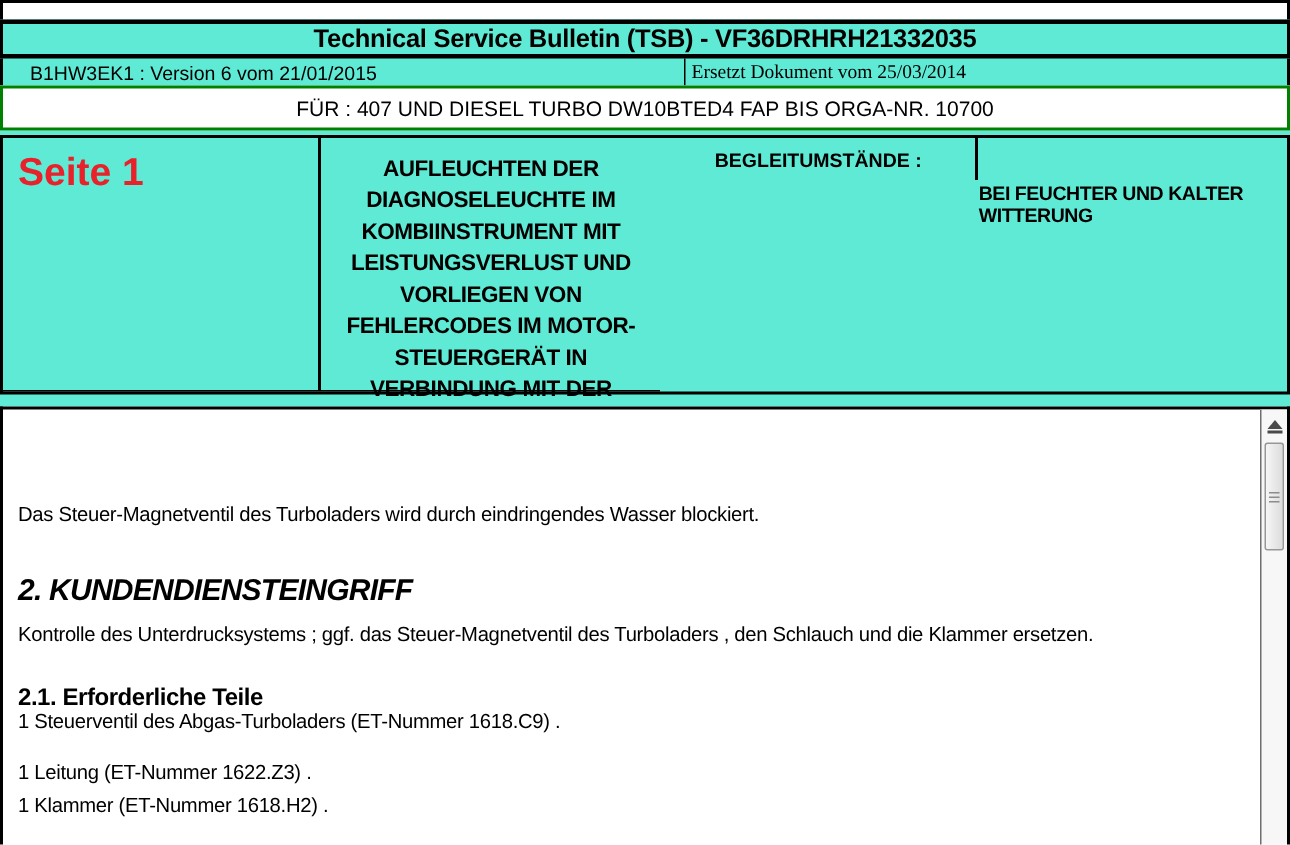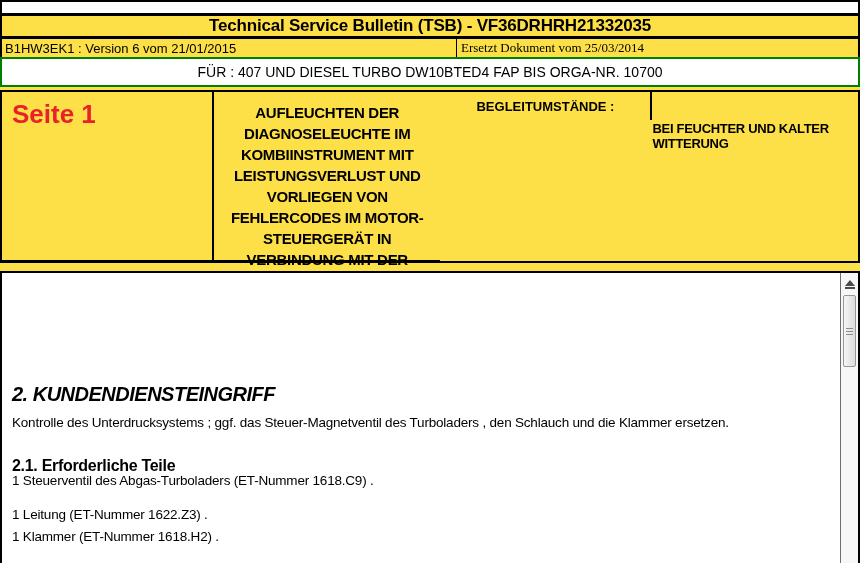"Technical Service Bulletin (TSB) -" .page { background: #fde047 -> #5eead4 }
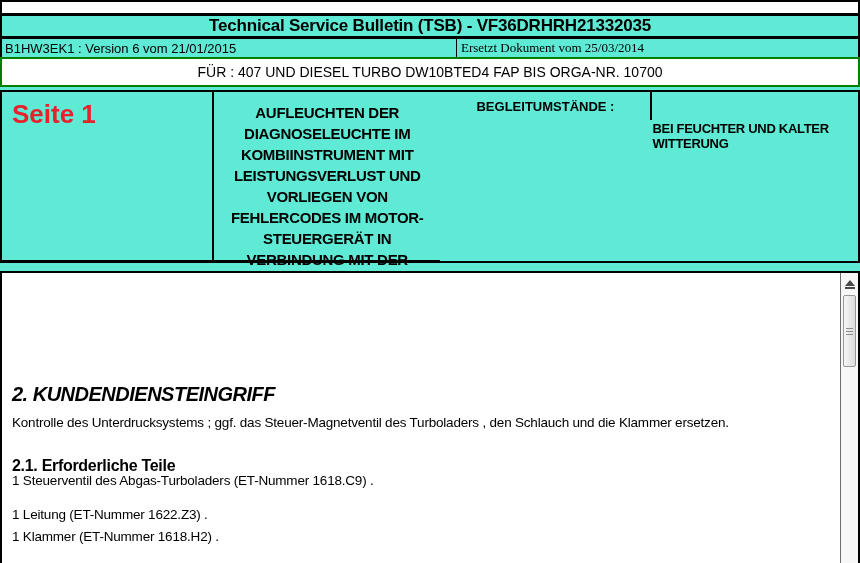"B1HW3EK1 : Version 6 vom" .meta-cell-left { padding-left: 3px -> 18px }
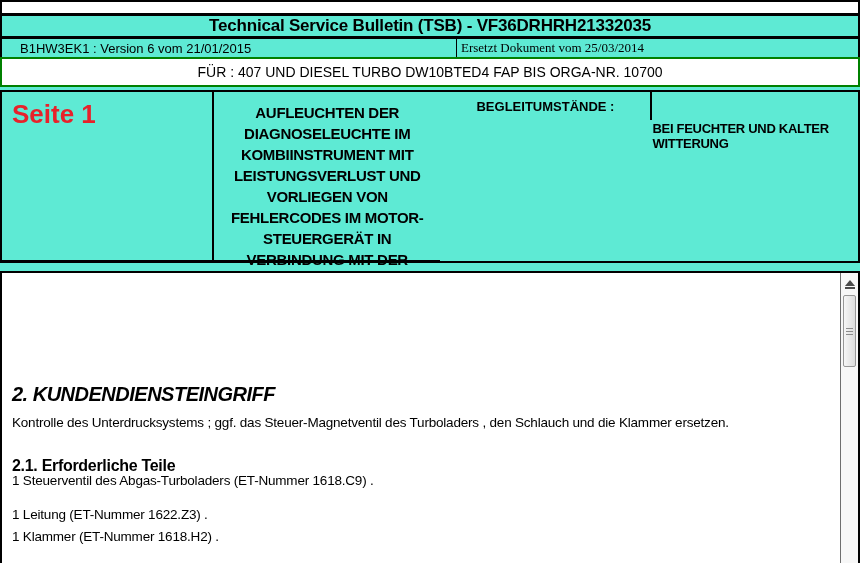"Das Steuer-Magnetventil des Turboladers" div.doc-p { html: none -> <div>Das Steuer-Magnetventil des Turboladers wird durch eindringendes Wasser blockiert.</div> }
